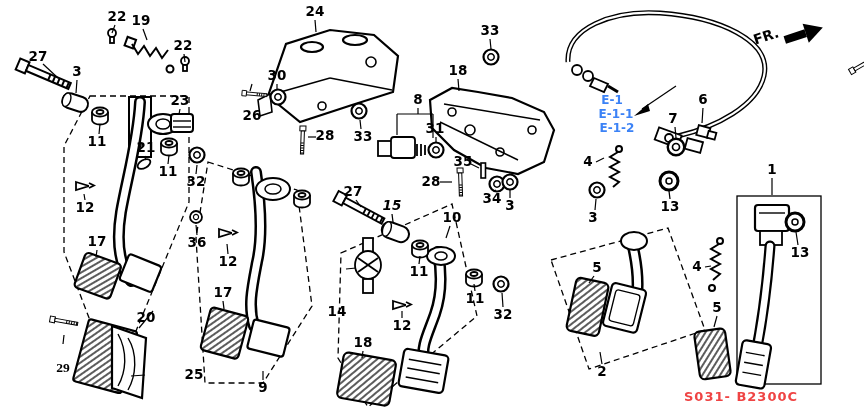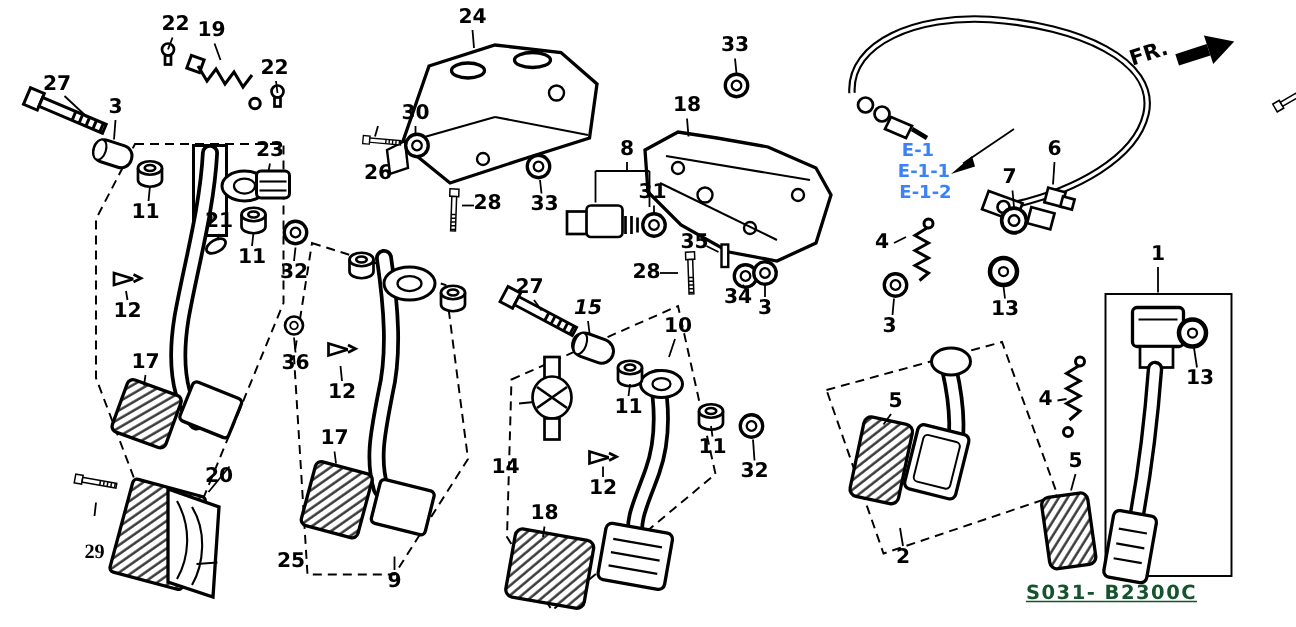"S031- B2300C" #diagram-code { color: #14532d -> #ef4444; text-decoration: underline -> none }
